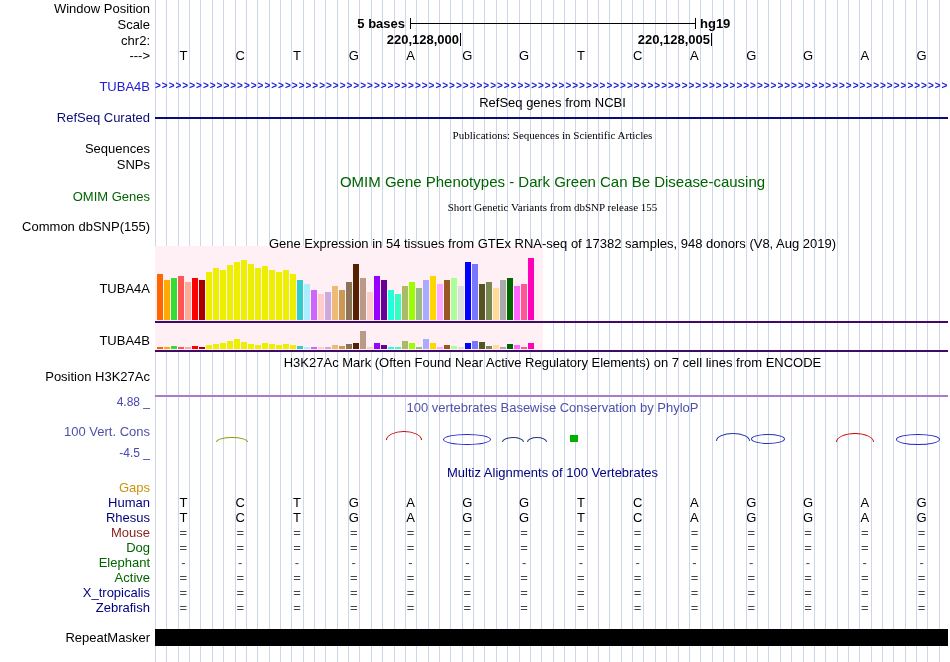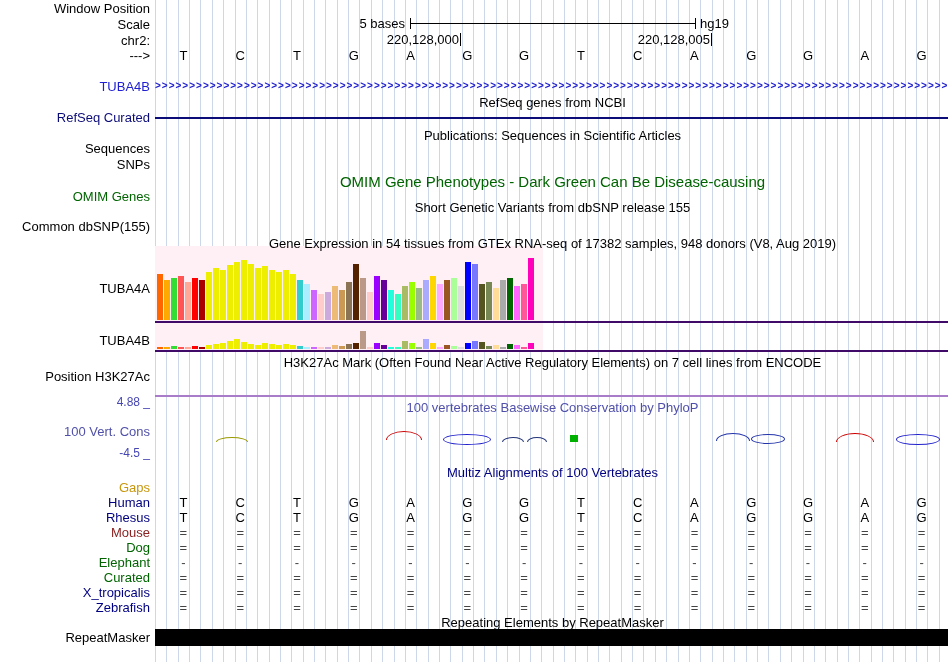"5 bases" .postext { font-weight: none -> bold }
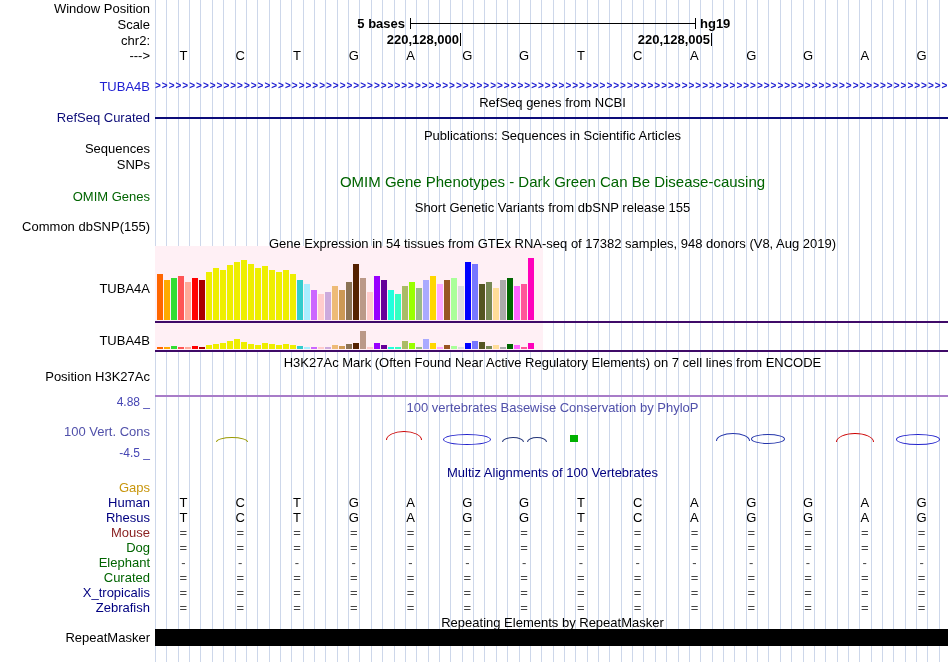"Publications: Sequences in Scientific" .sm { font-family: none -> Liberation Serif, serif; font-size: 13px -> 11px }
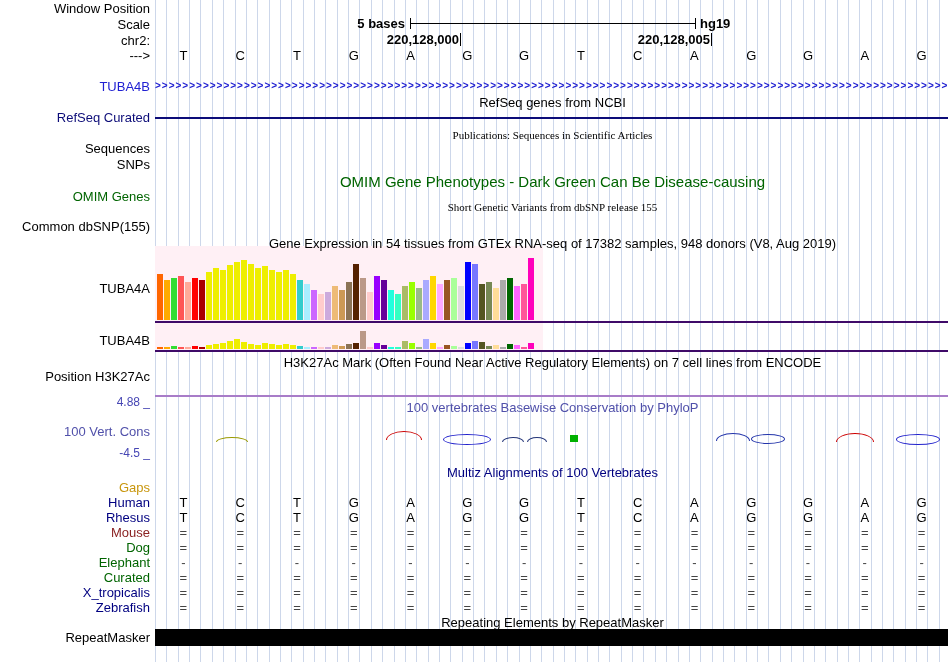"Curated" div.mzlabel { text: Curated -> Active }
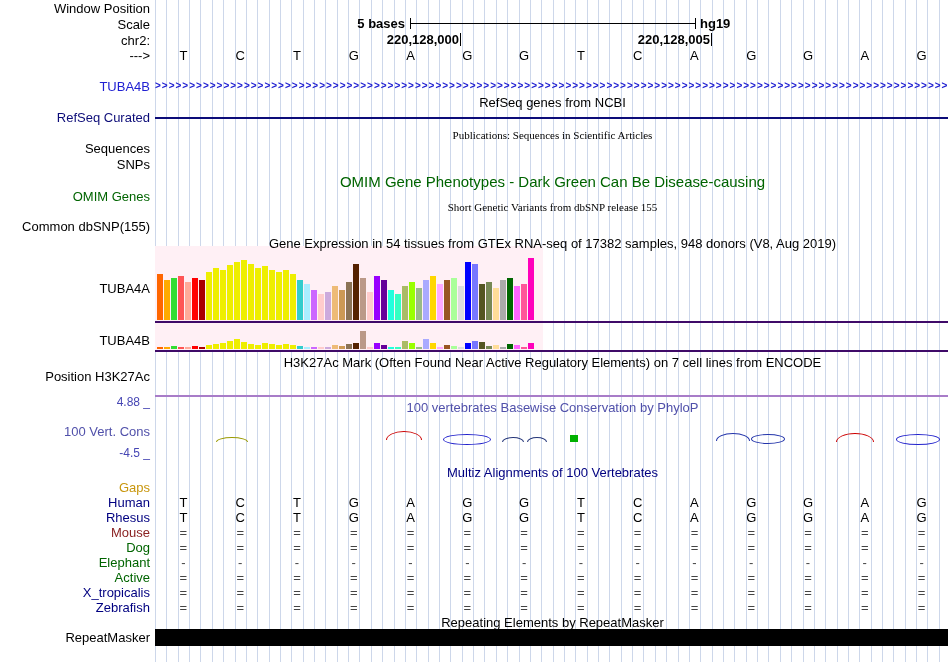"Repeating Elements by RepeatMasker" div.title { html: <div>Repeating Elements by RepeatMasker</div> -> none }
